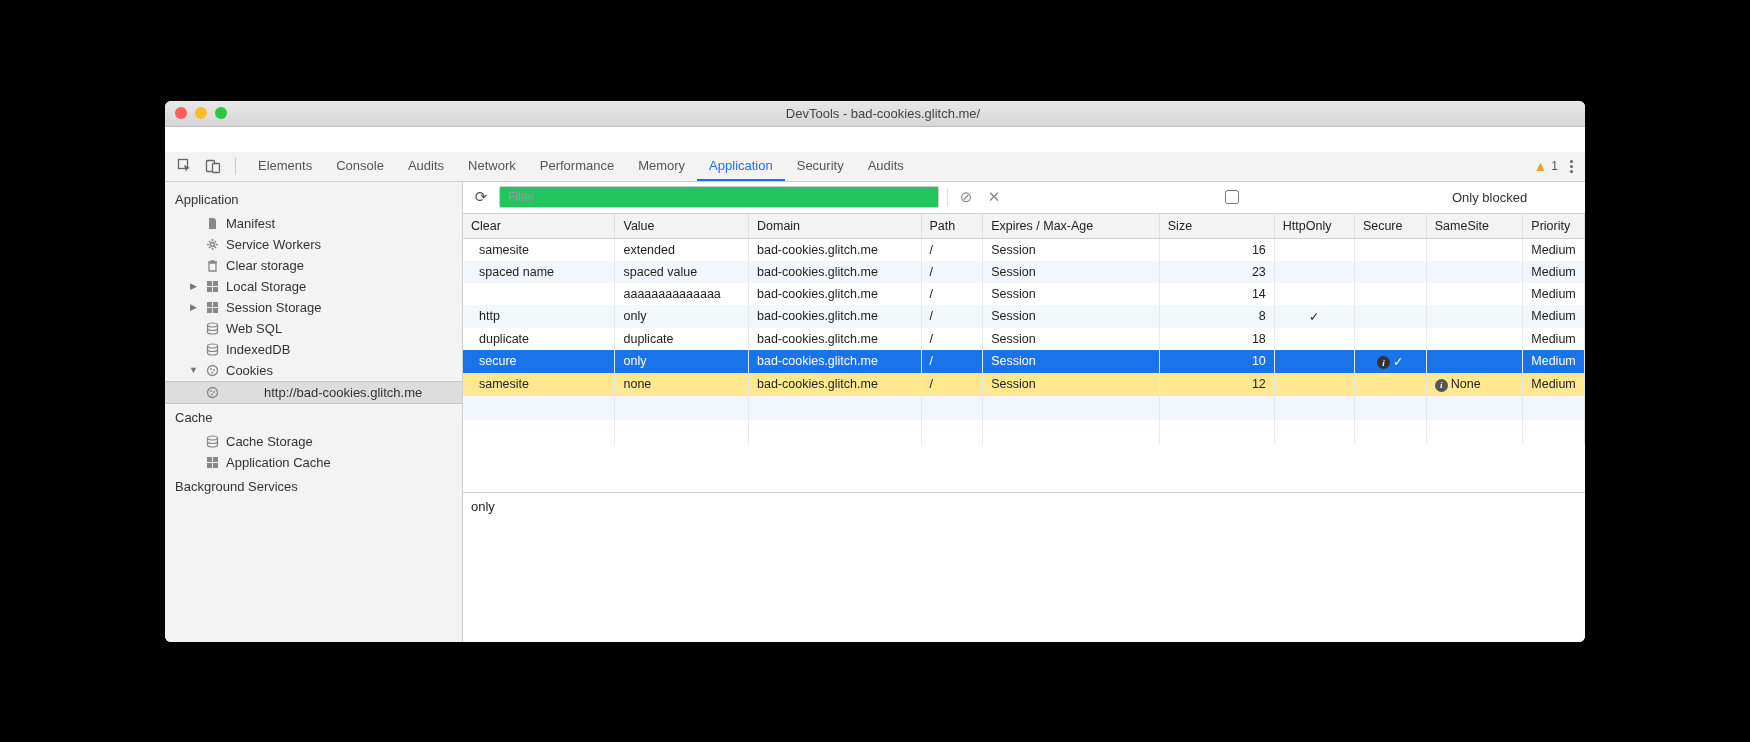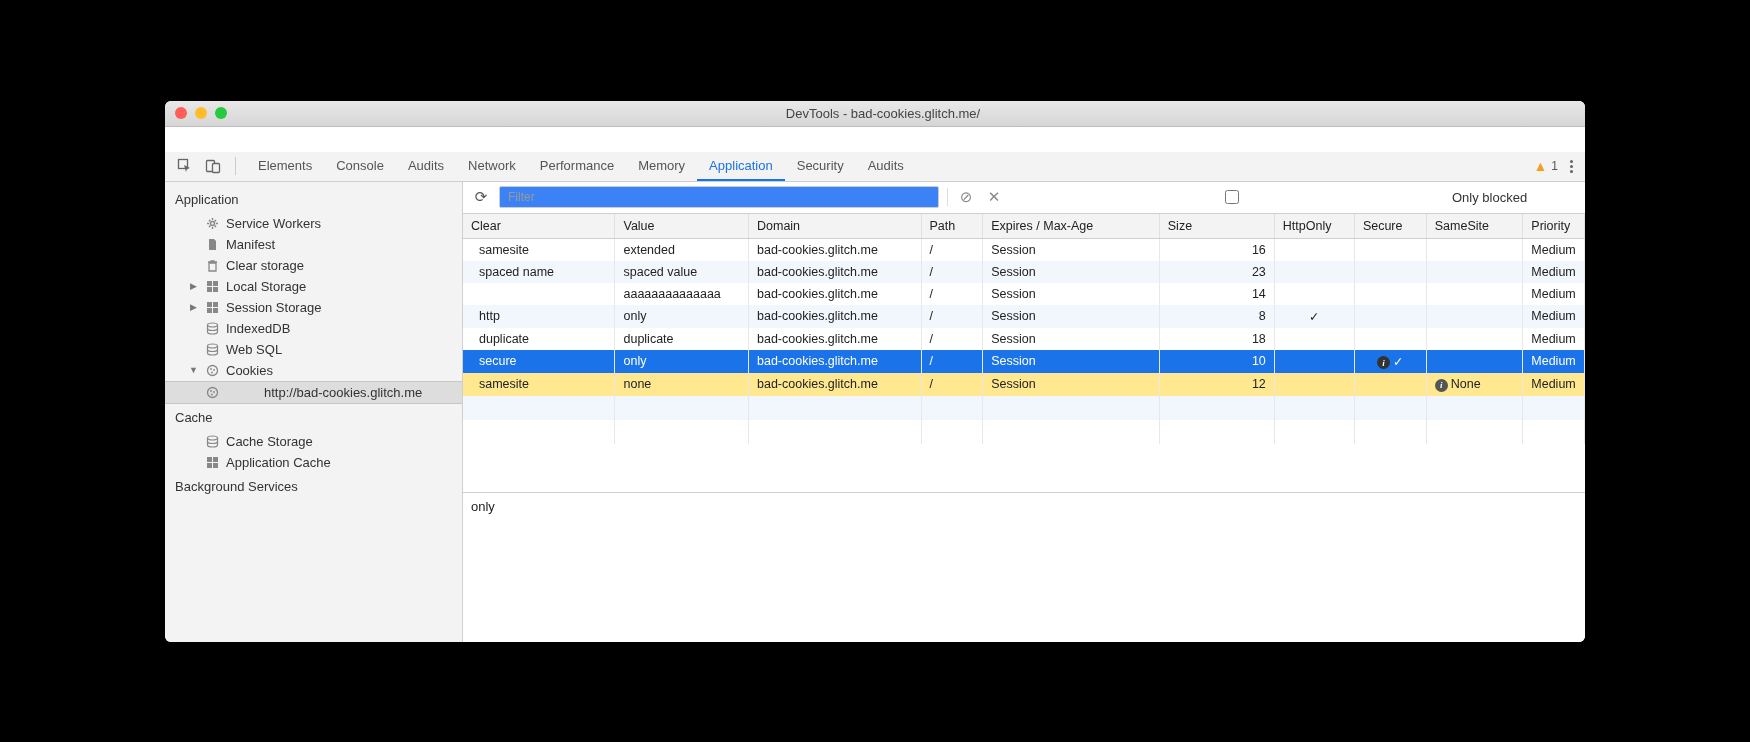"Filter" .filterbar input { background: #3b82f6 -> #22c55e }
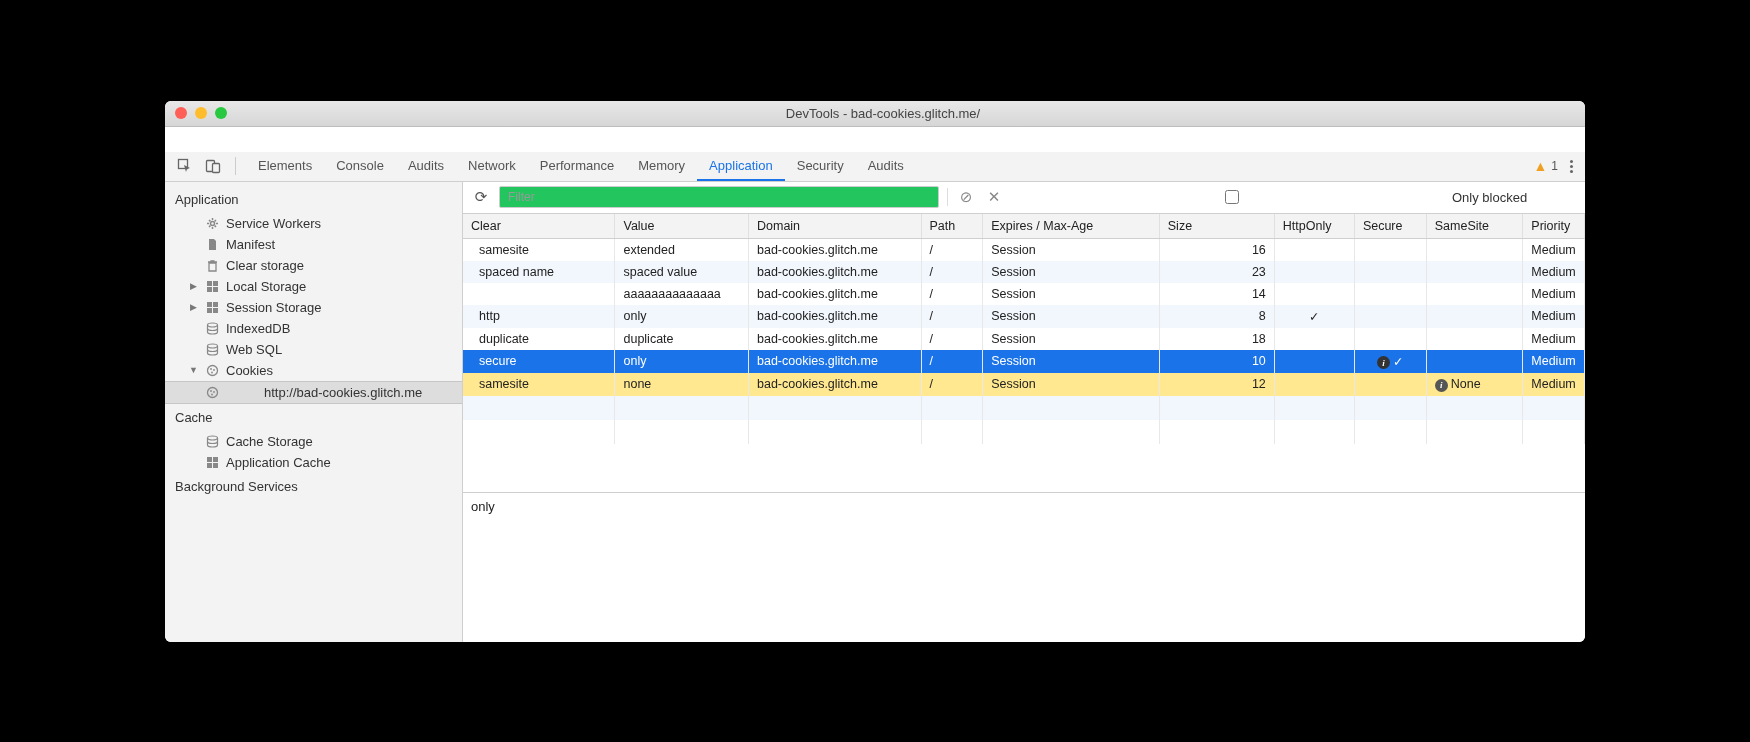"Service Workers" div.sb-item { order: before "Manifest" -> after "Manifest" }
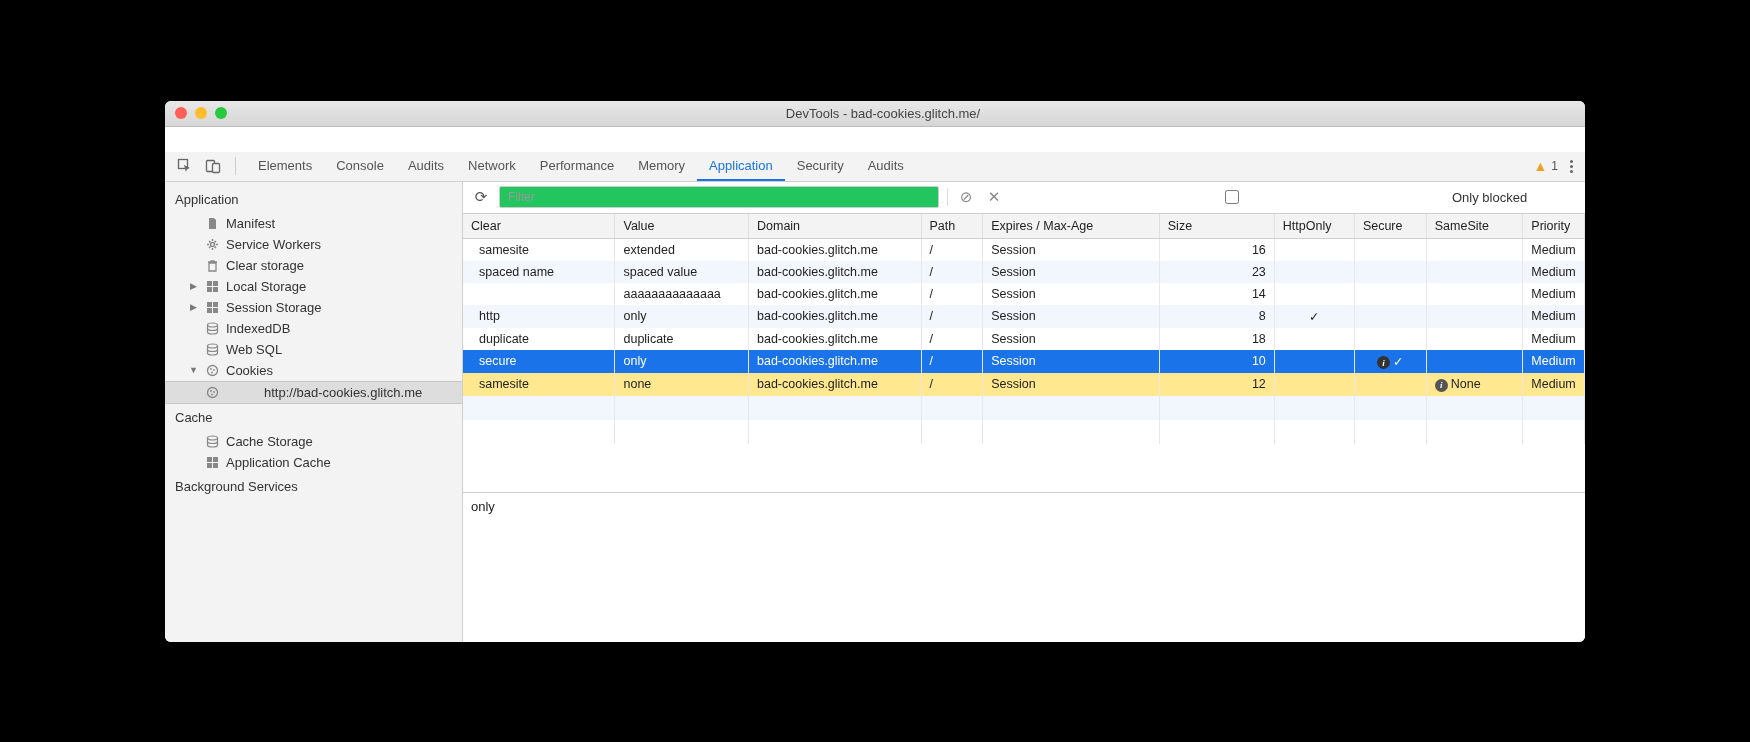"IndexedDB" div.sb-item { order: before "Web SQL" -> after "Web SQL" }
